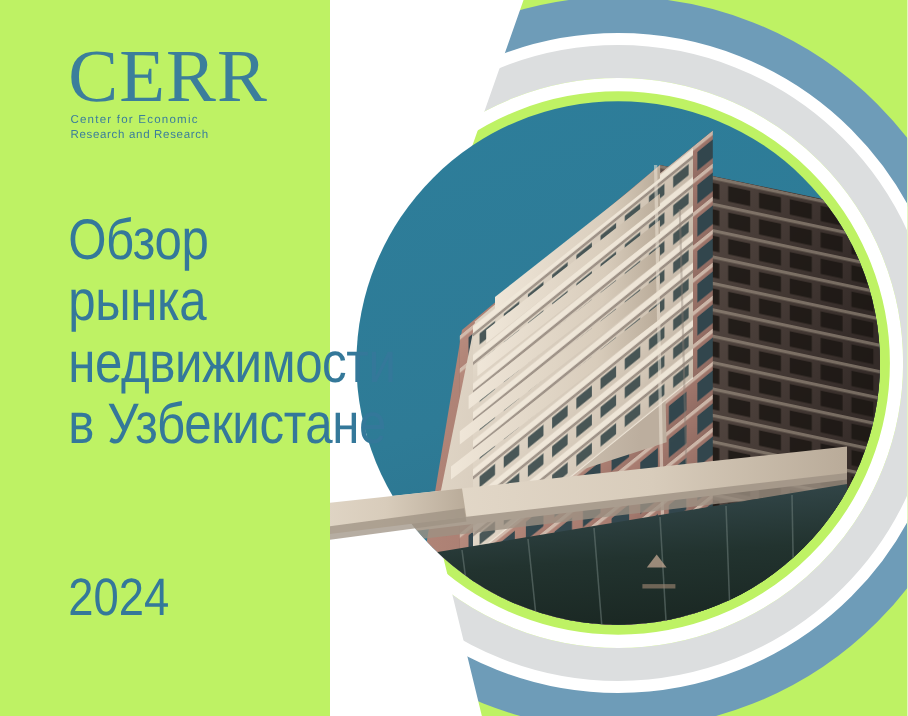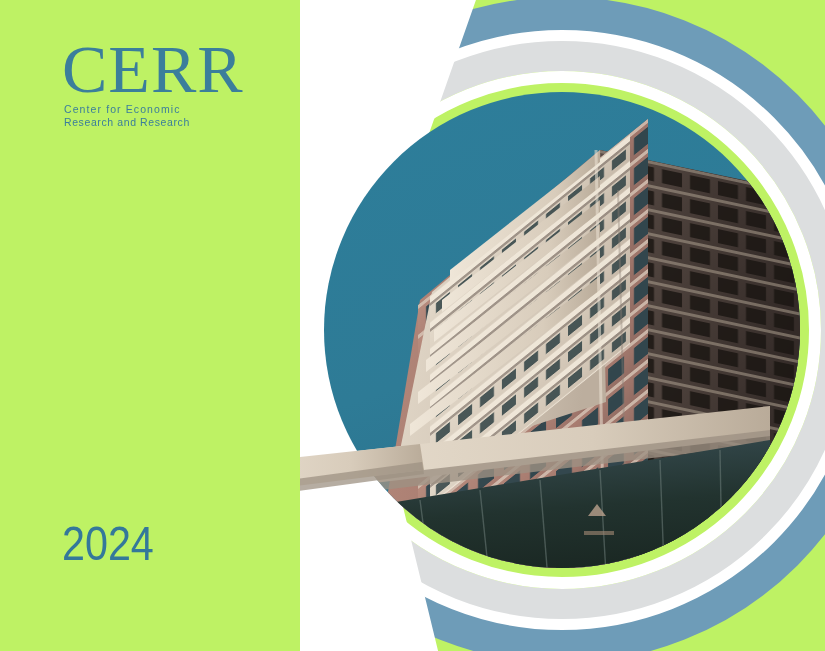"Обзор" div.headline { html: none -> <div> <div>Обзор</div> <div>рынка</div> <div>недвижимости</div> <div>в Узбекистане</div> </div> }
